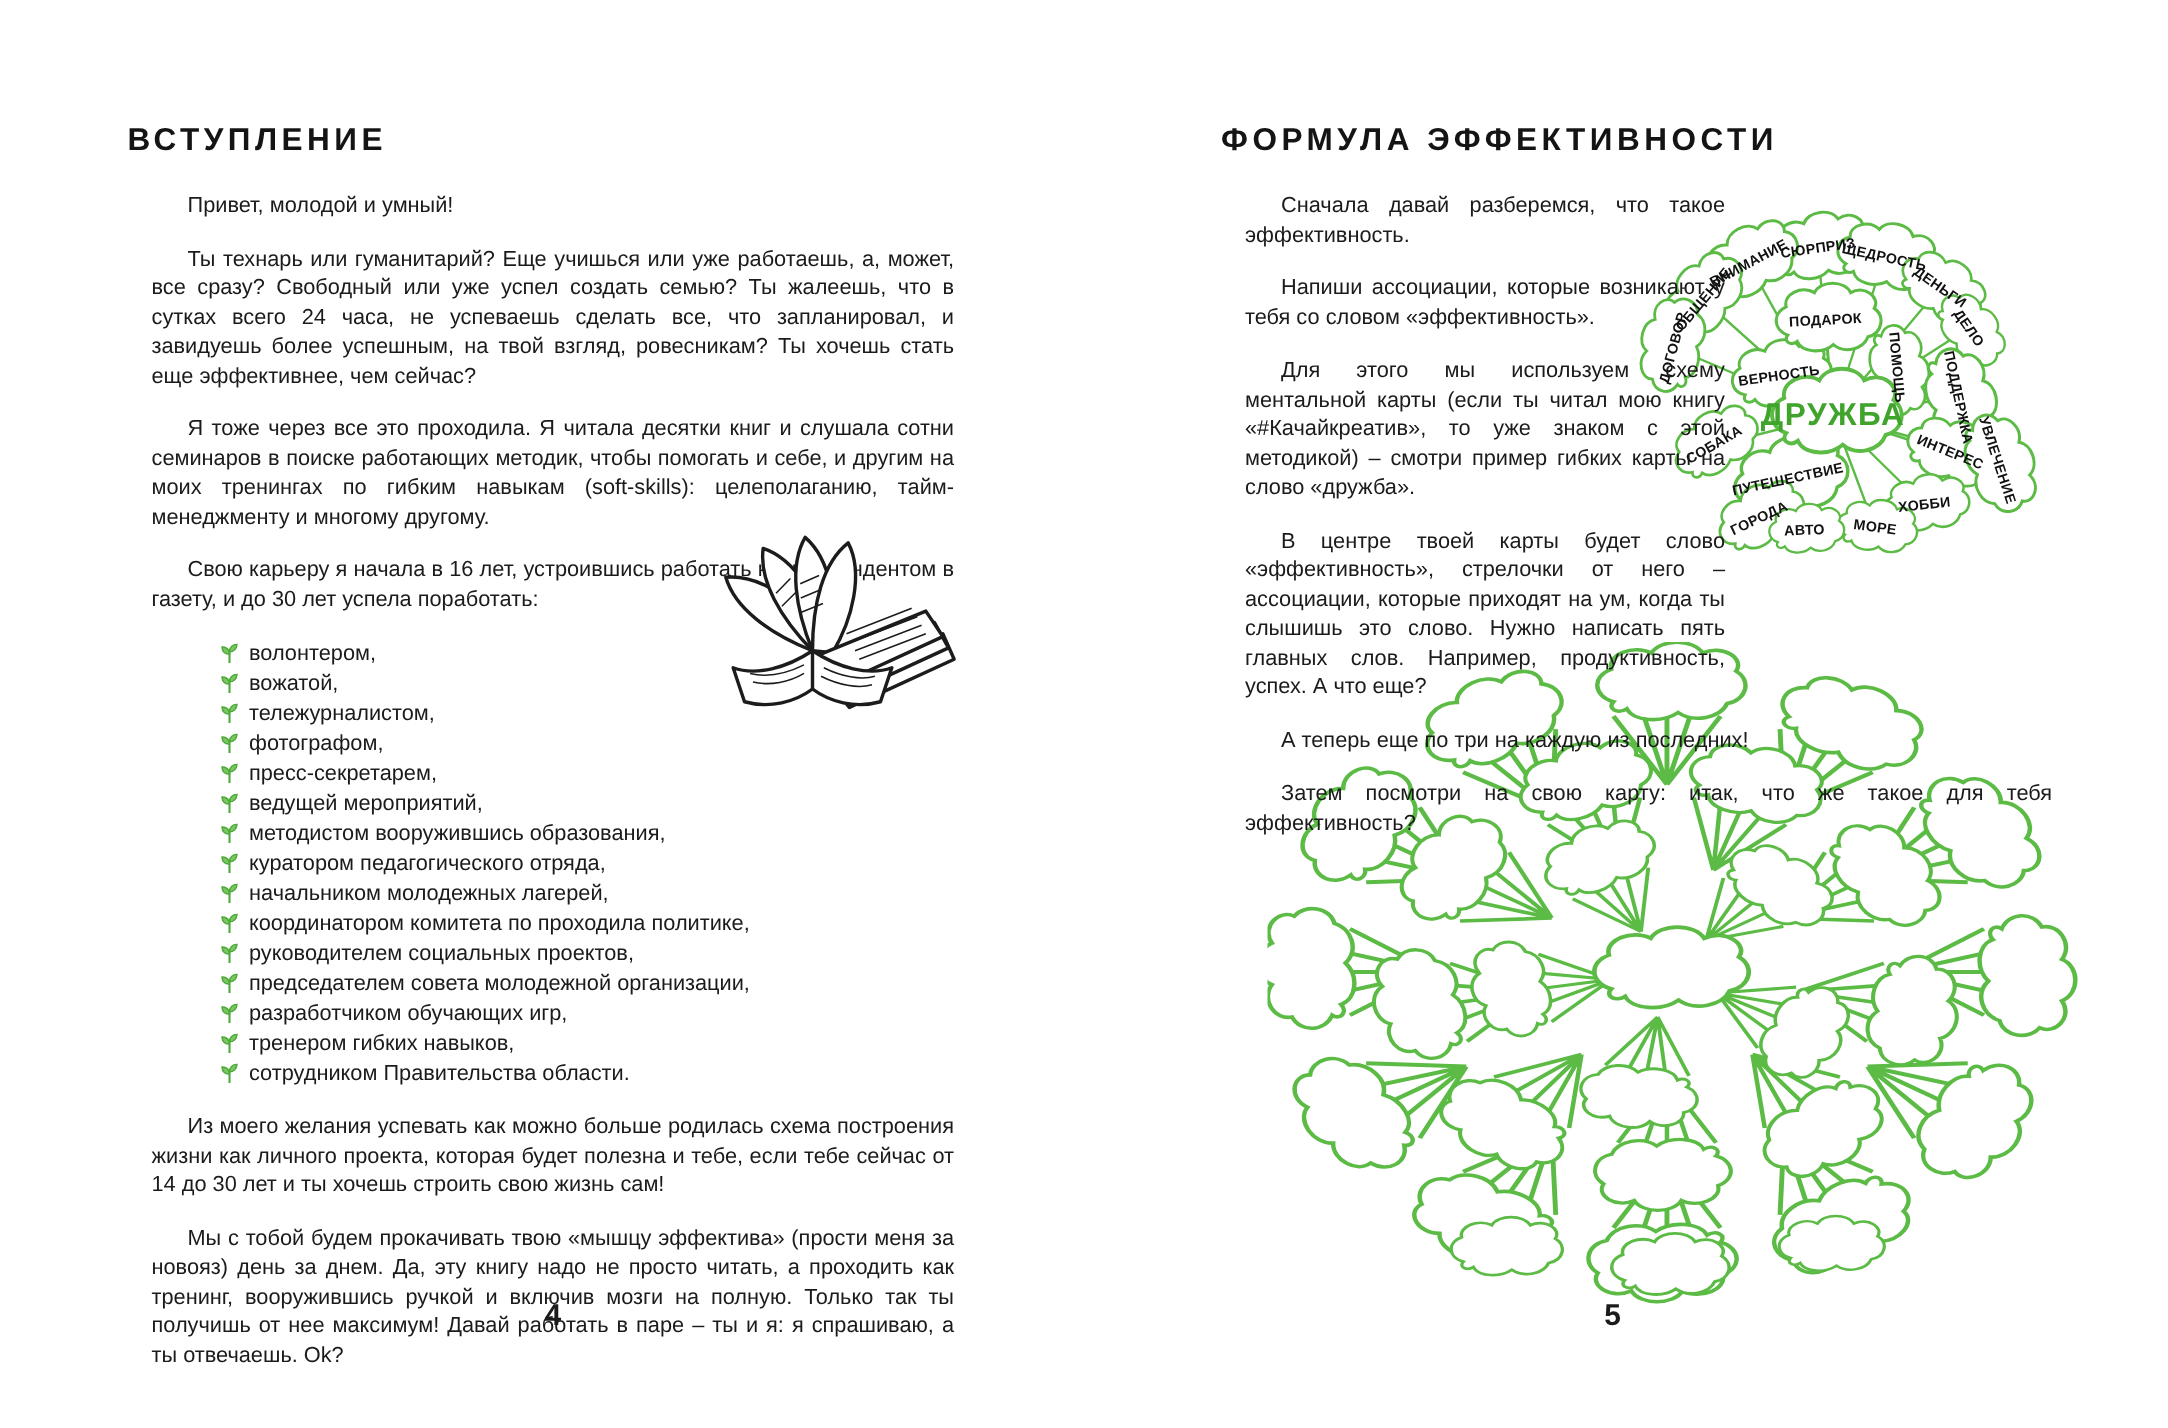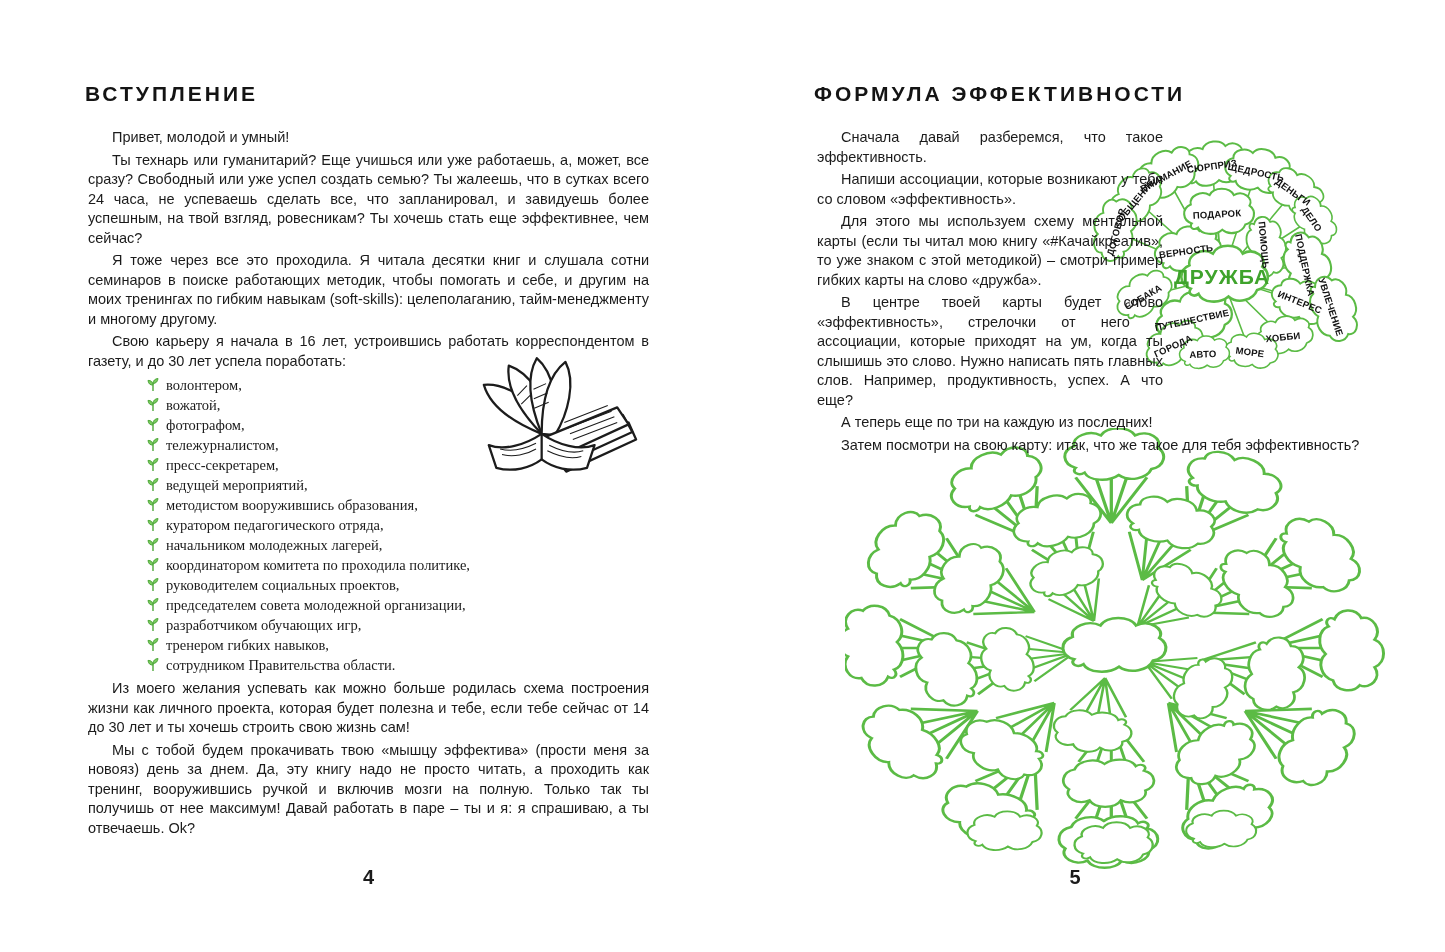"Привет, молодой и умный!" .para { margin: 3px -> 16px }
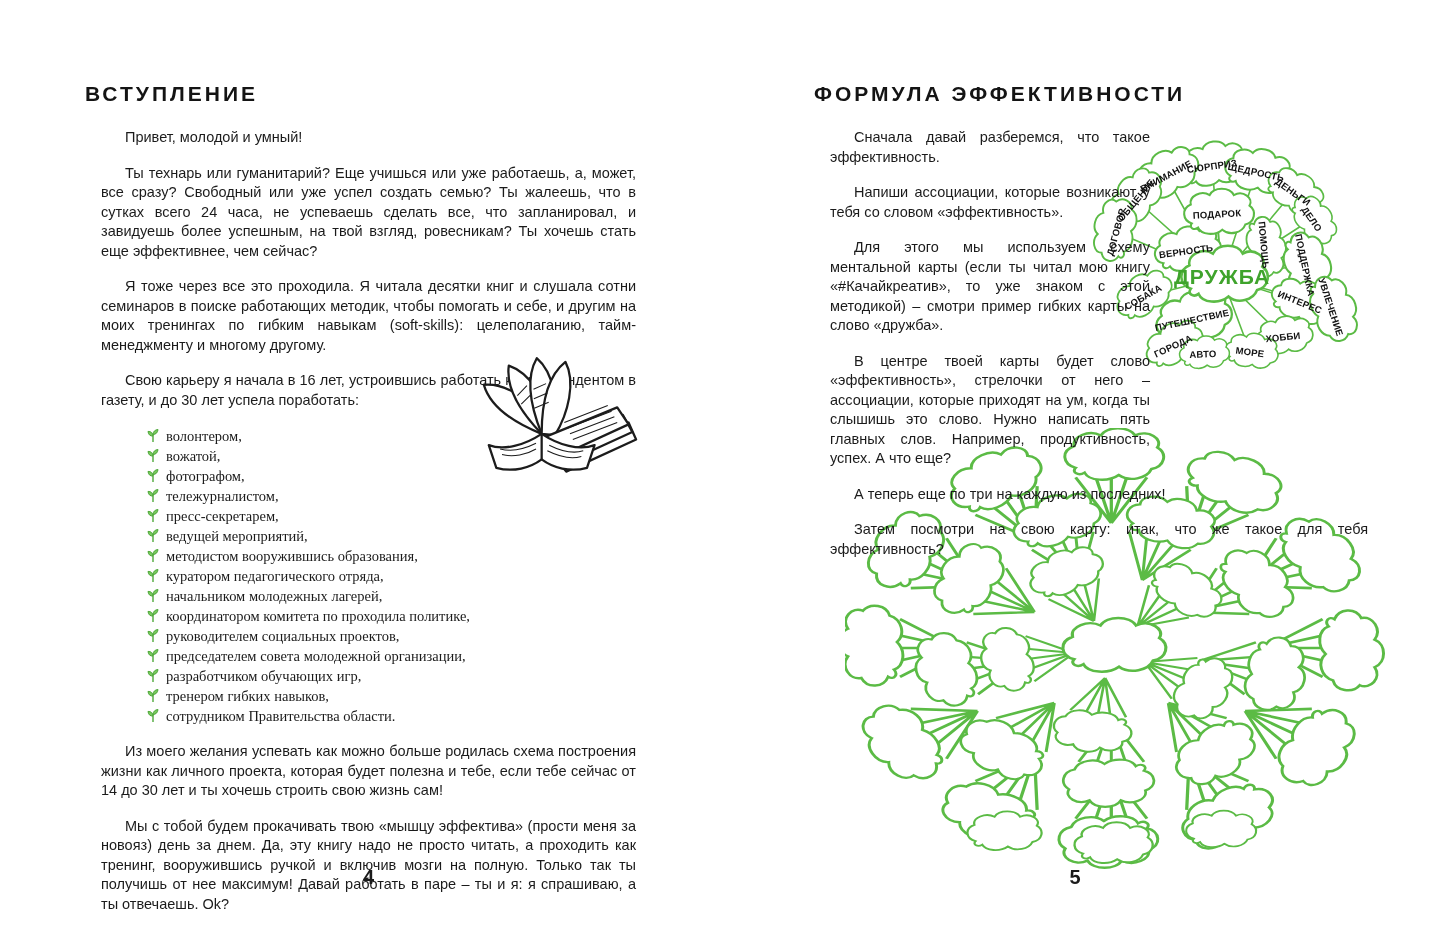"волонтером," .career-list { font-family: Liberation Serif, serif -> none }
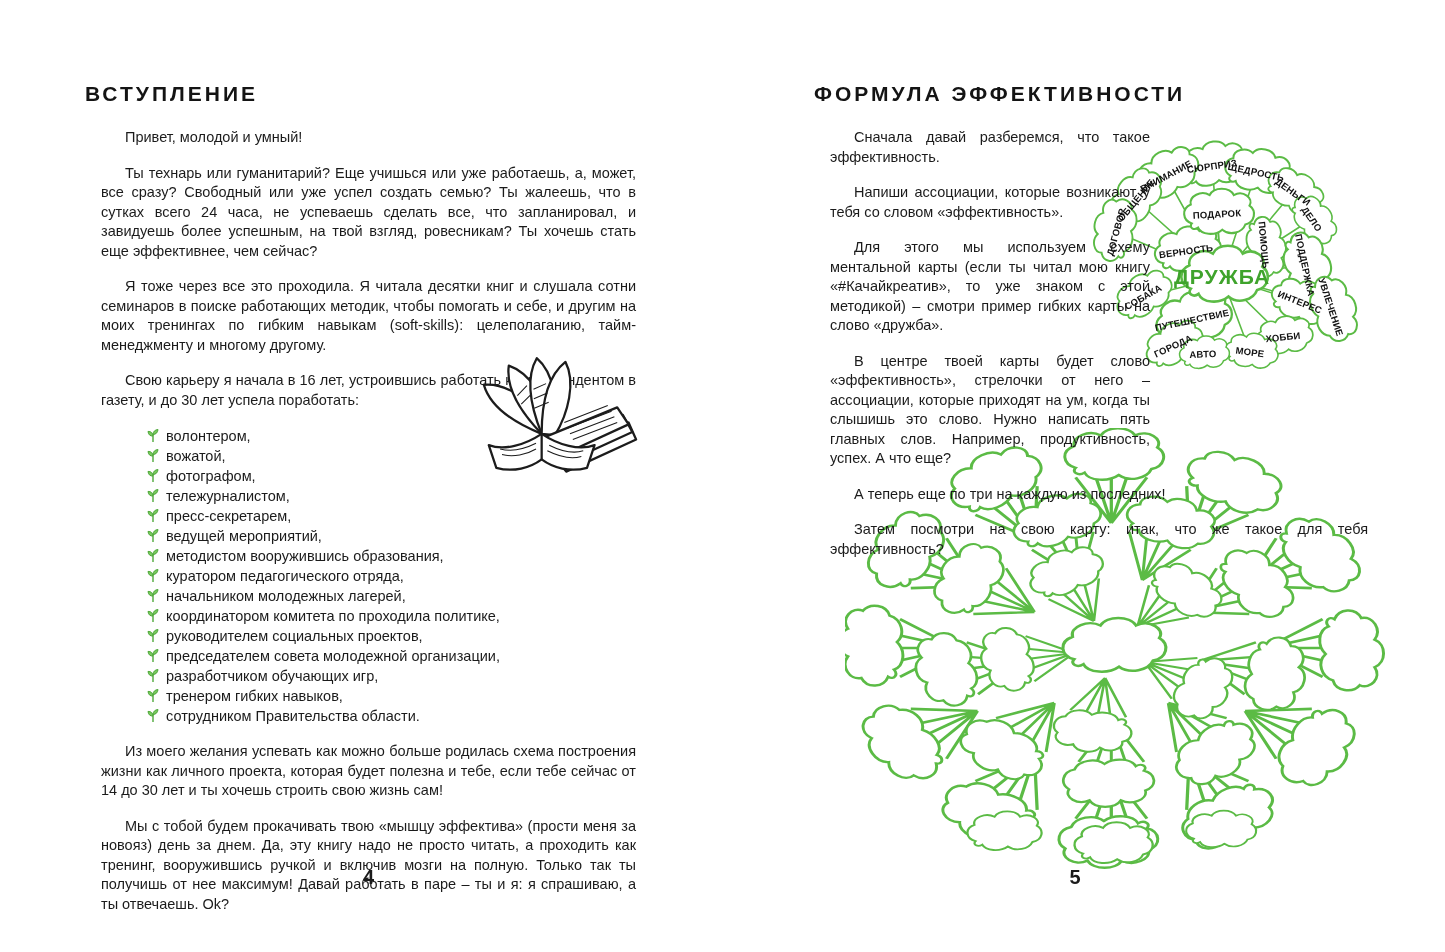"фотографом," li { order: before "тележурналистом," -> after "тележурналистом," }
